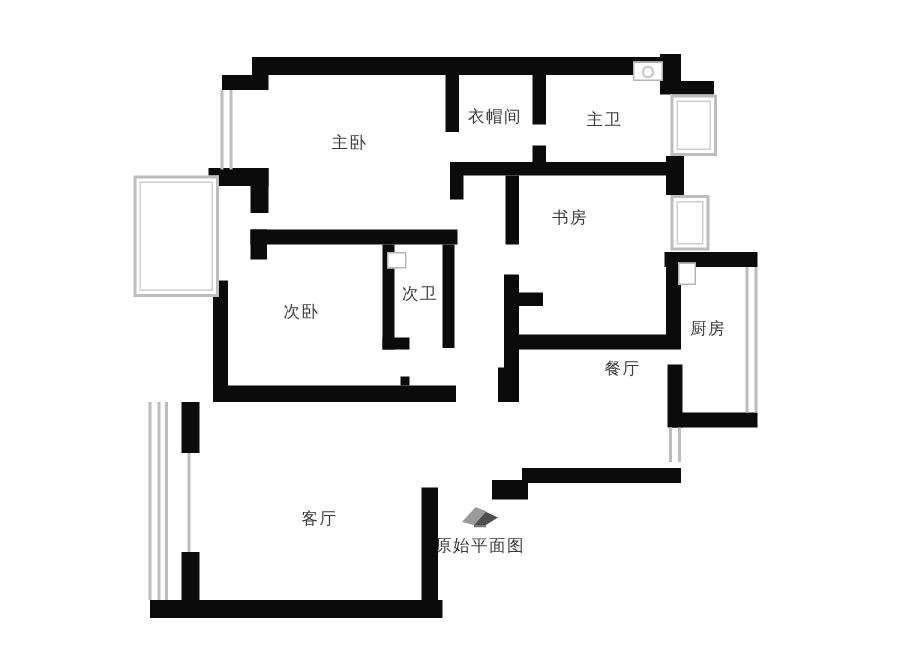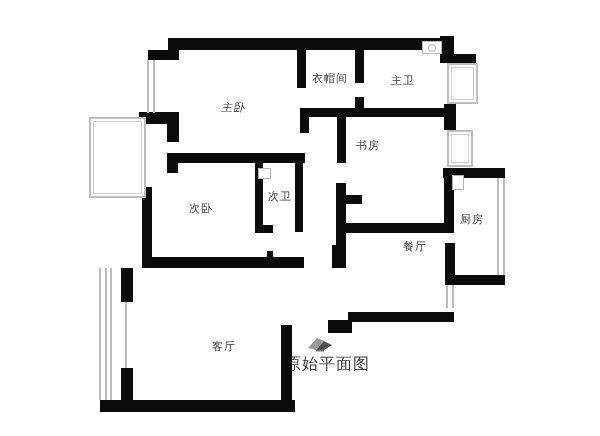"主卧" span.room-label { font-style: italic -> none; top: 107px -> 95px }
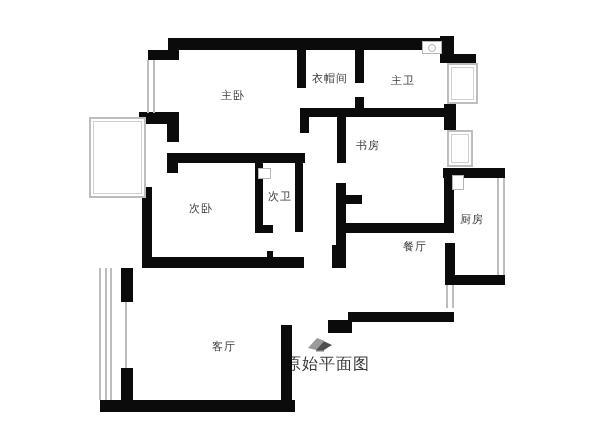"书房" span.room-label { left: 368px -> 380px }
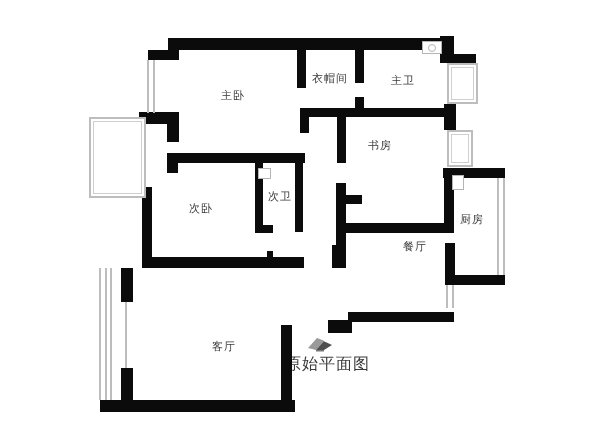"客厅" span.room-label { left: 224px -> 213px }
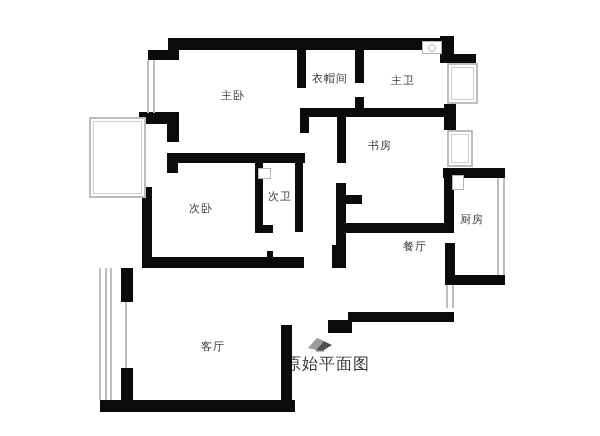"原始平面图" #caption-text { font-size: 16px -> 11px }
